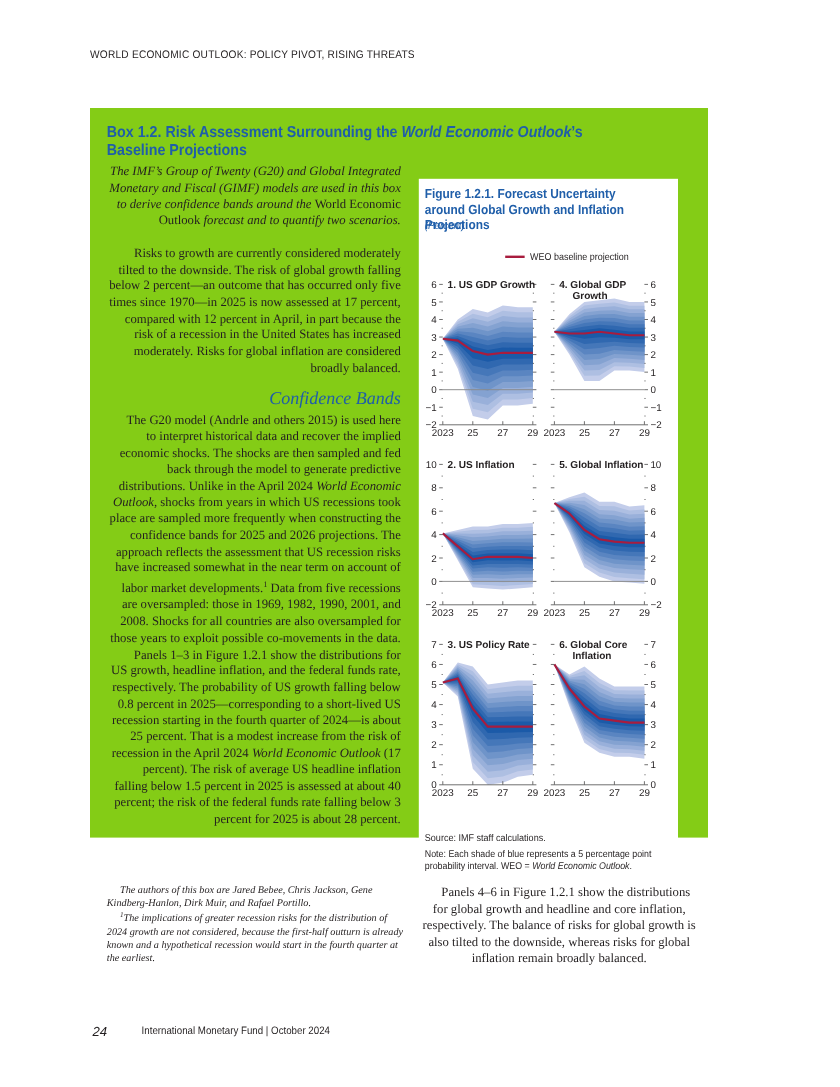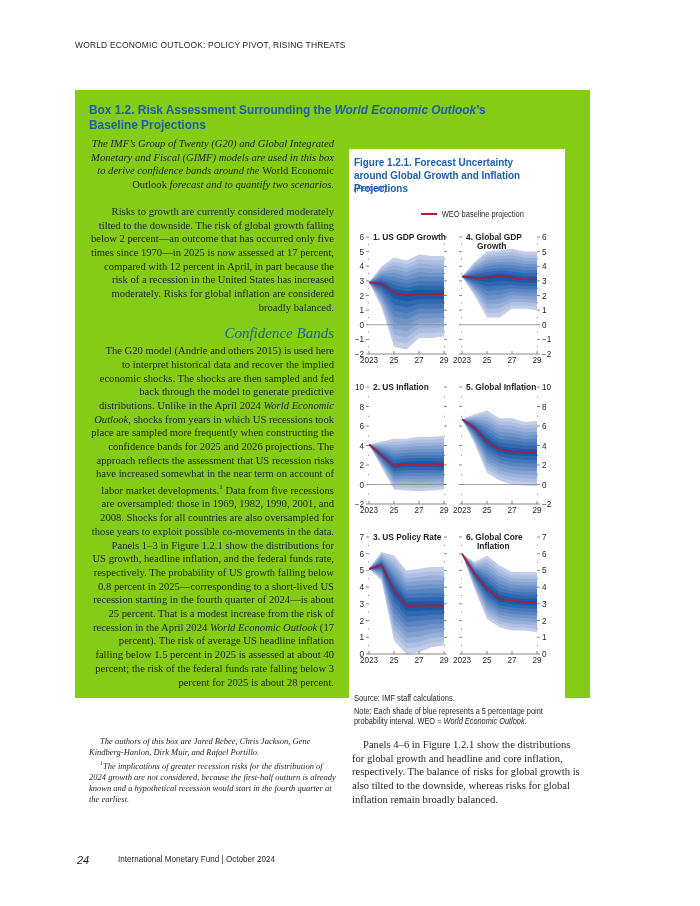"Panels 4–6 in Figure 1.2.1" .right-text p { text-align: none -> center }
